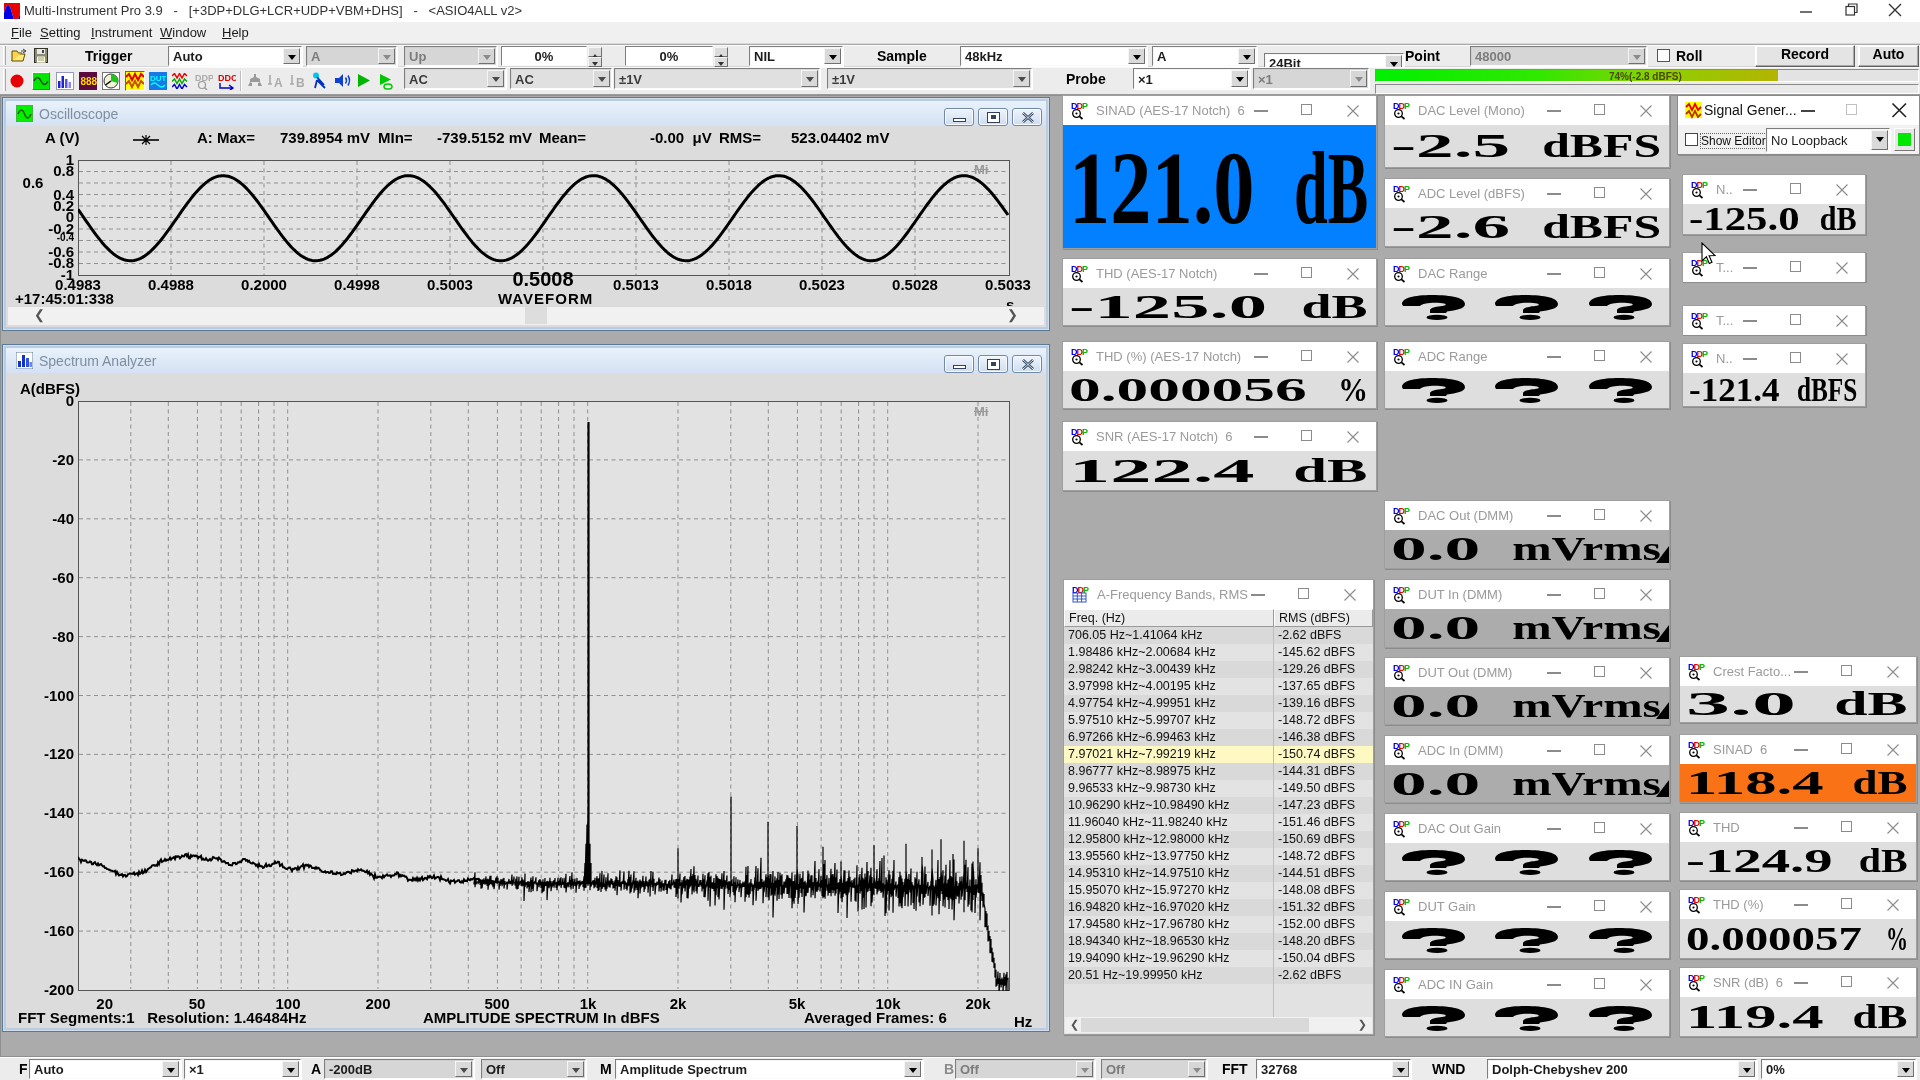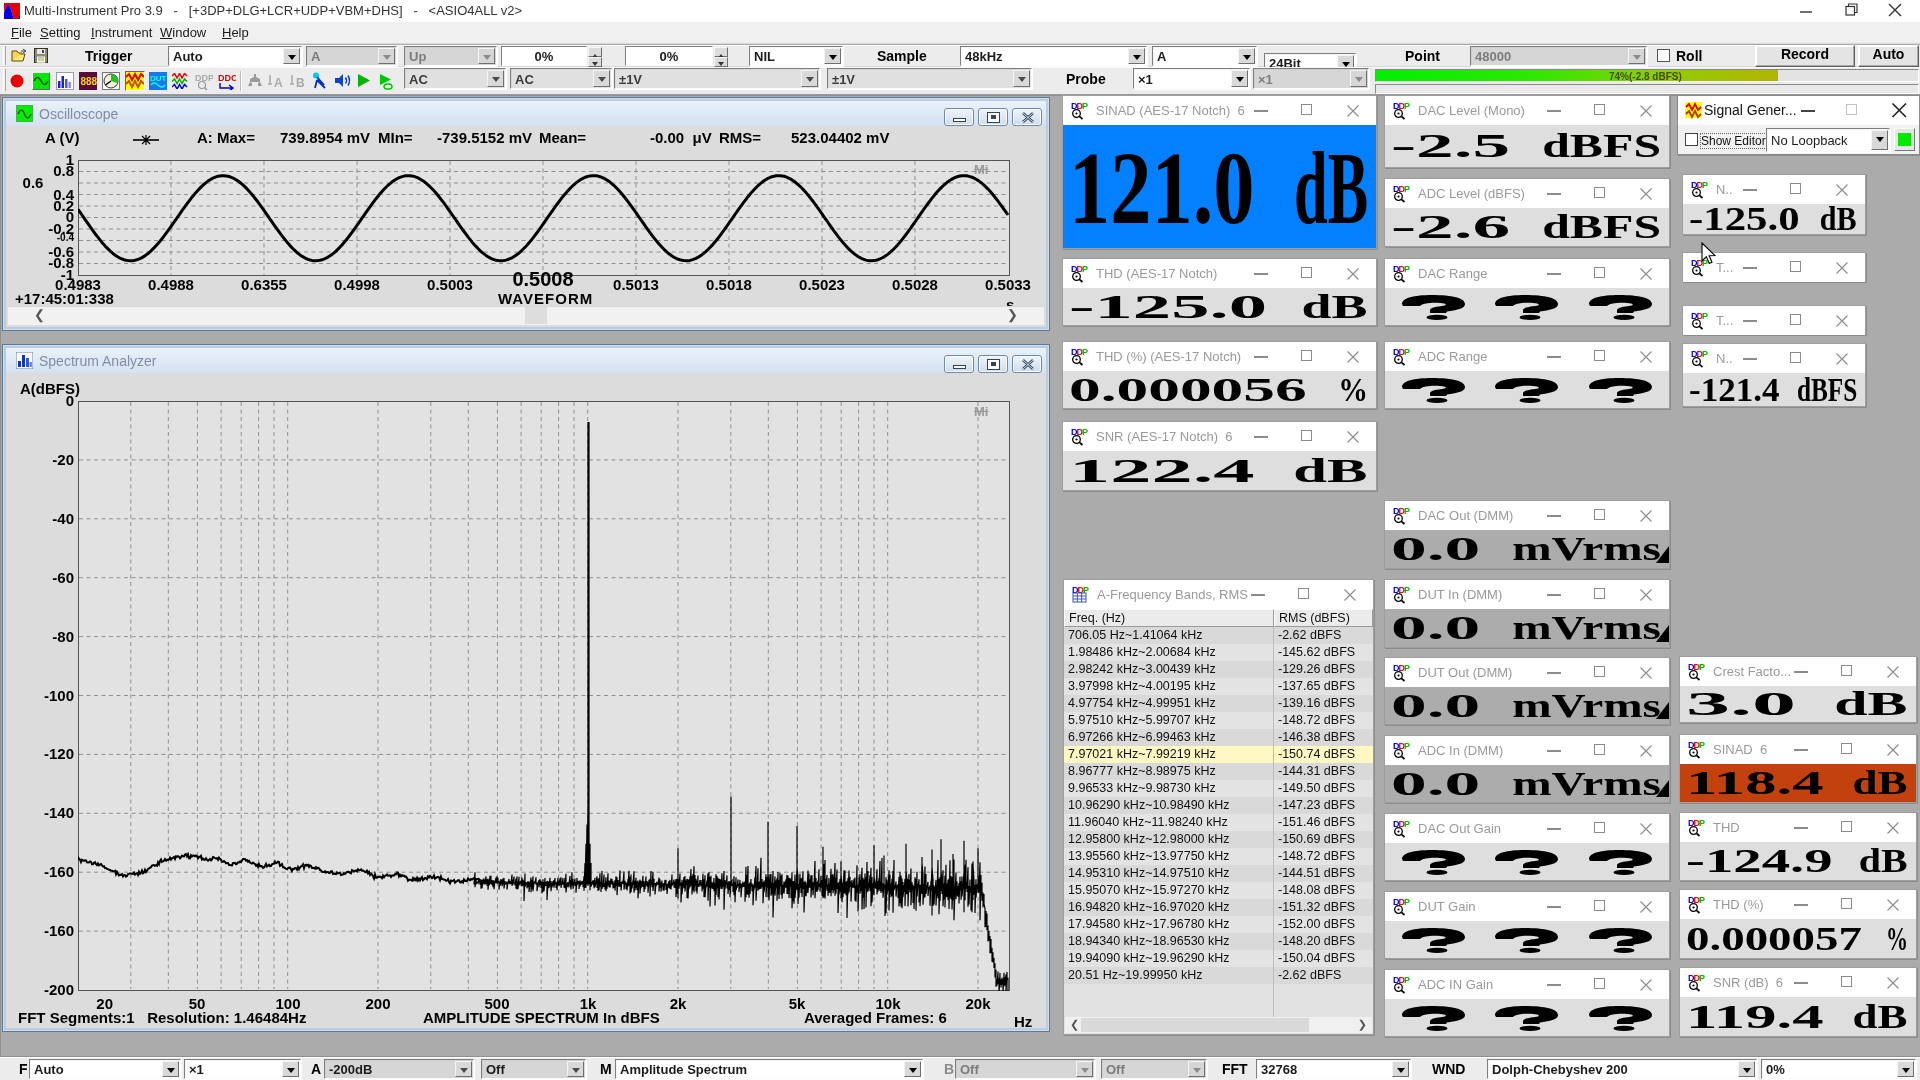"24Bit" div.cb { width: 92px -> 140px }
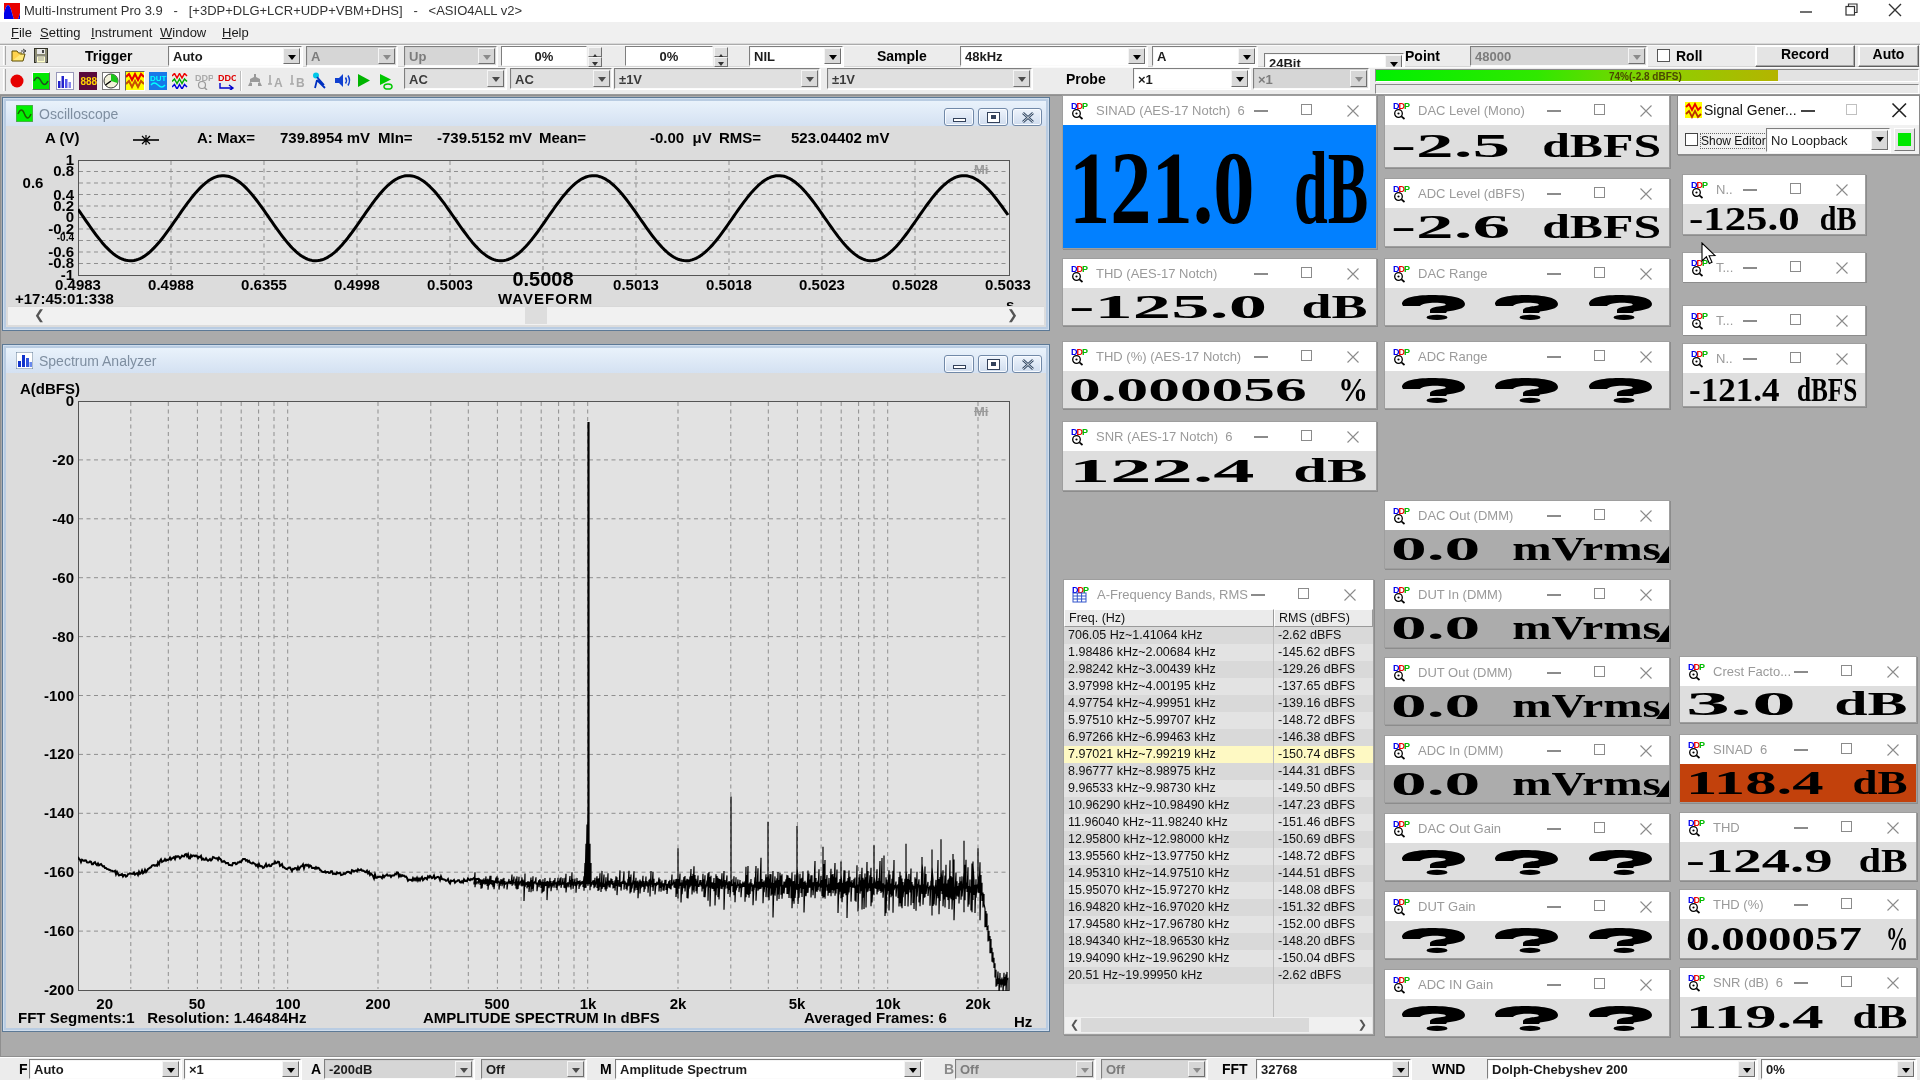"0.6355" span.abs { text: 0.6355 -> 0.2000 }
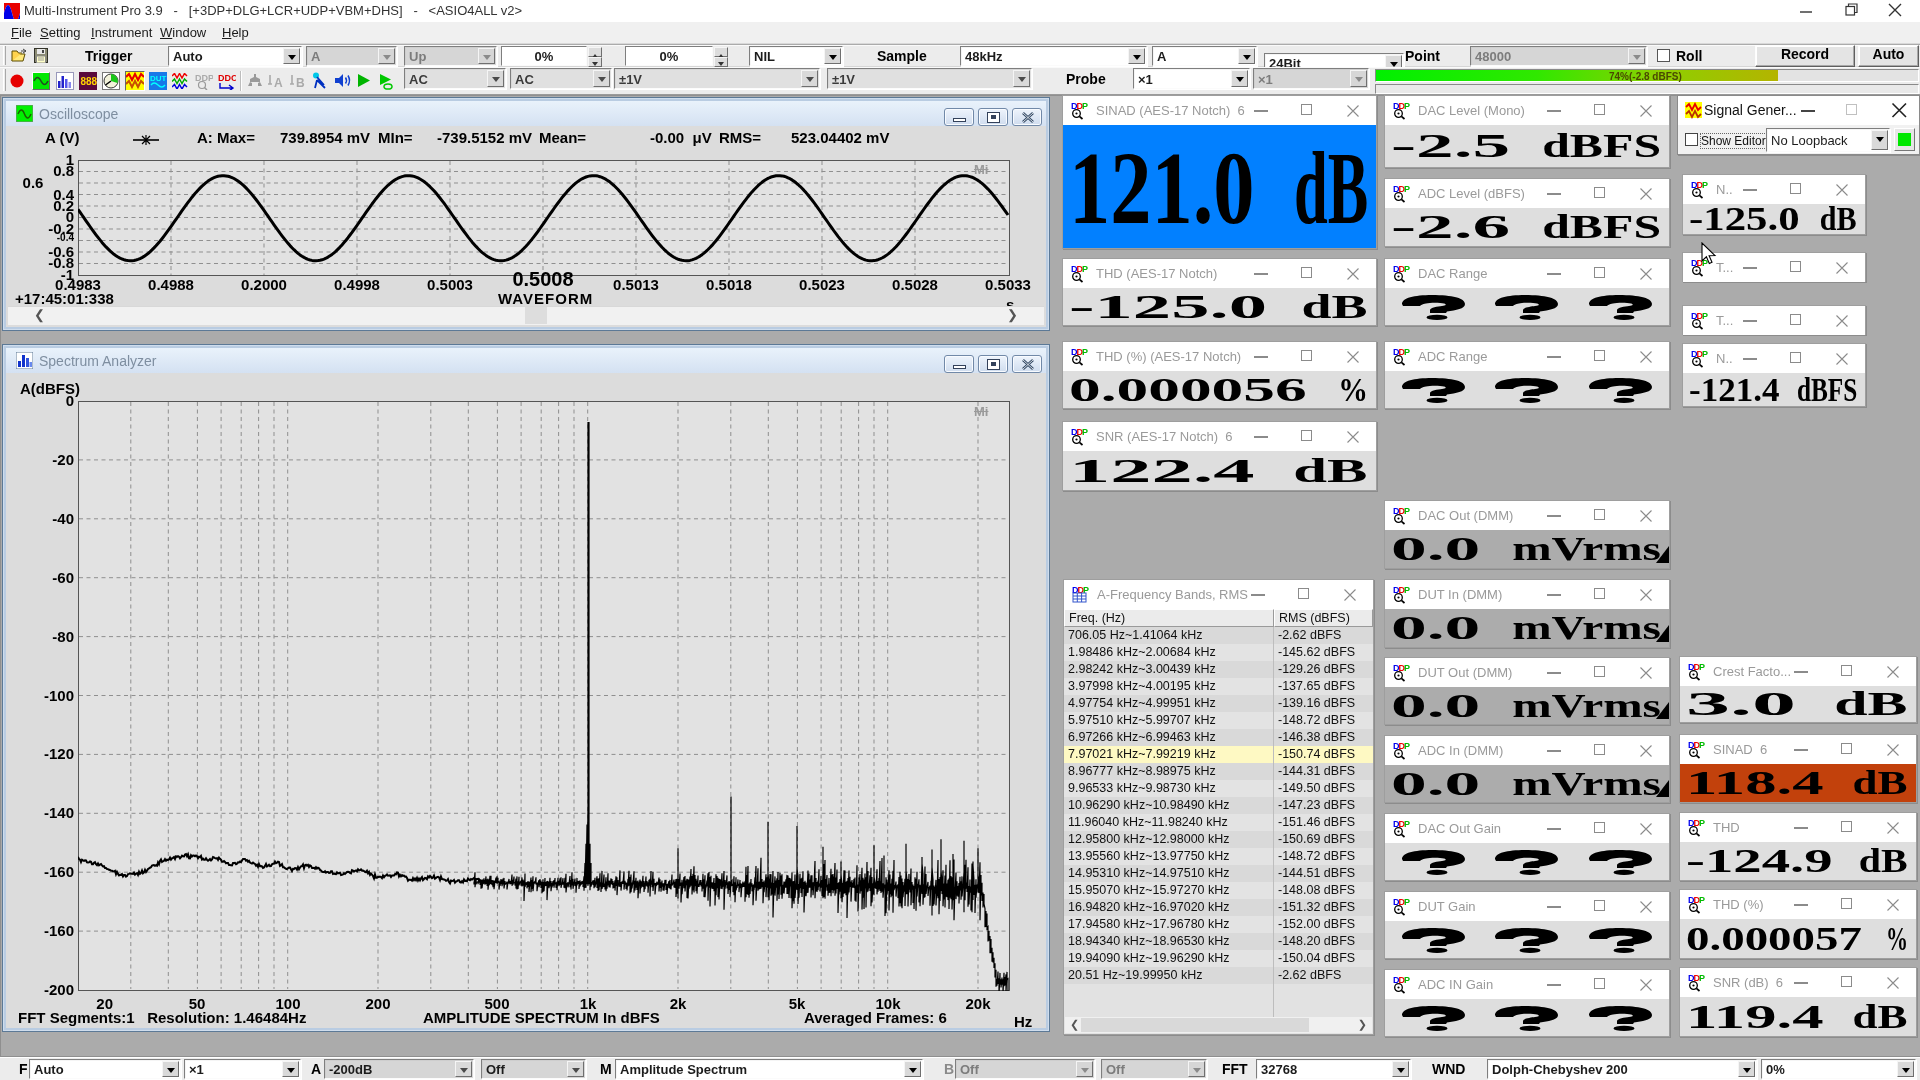"118.4" div.dc { background: #c2410c -> #f97316 }
